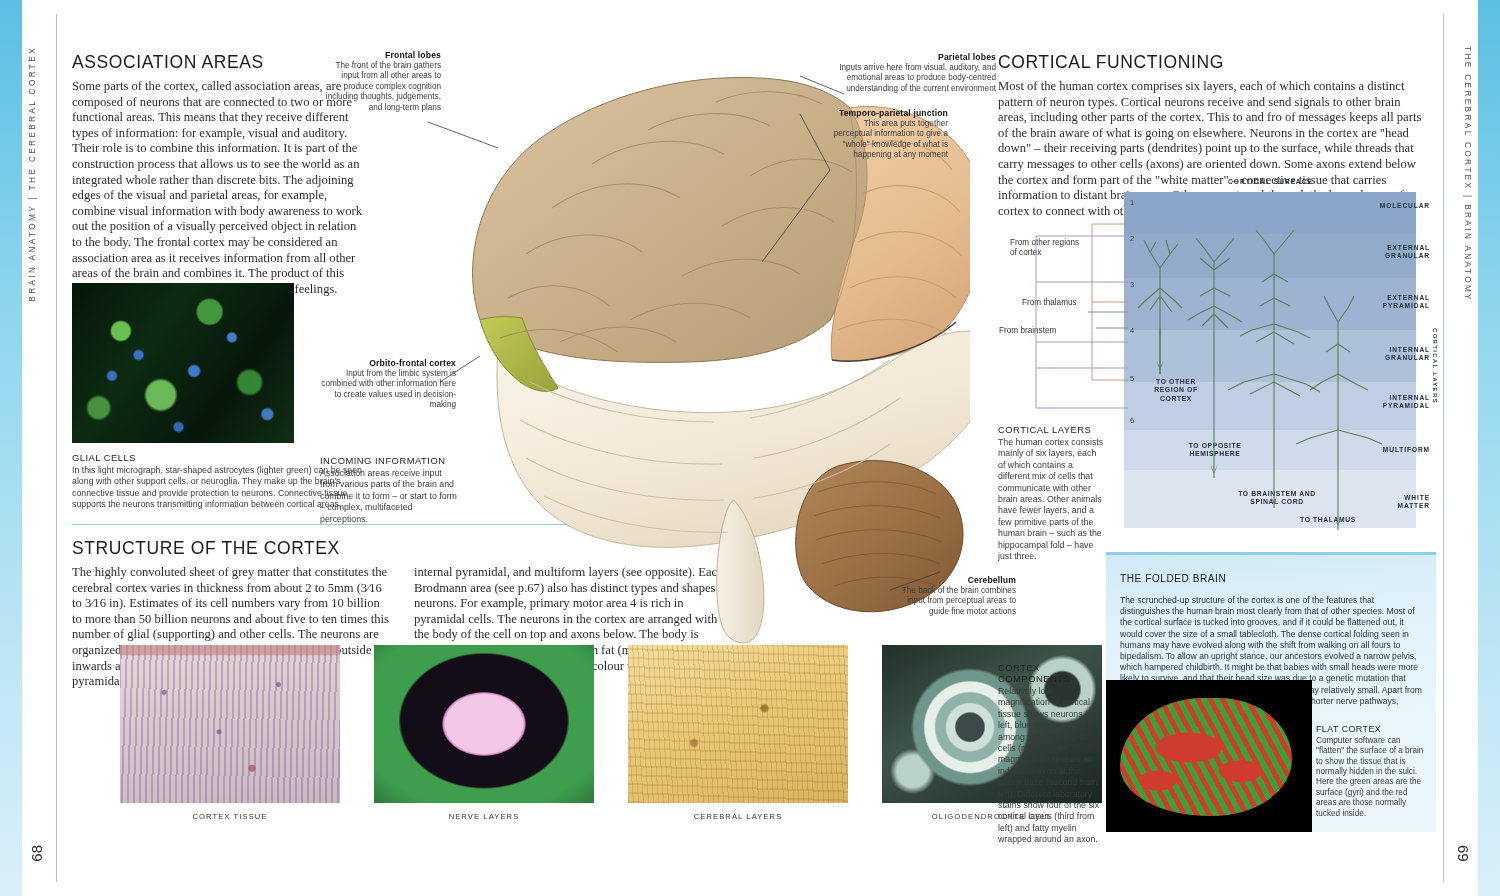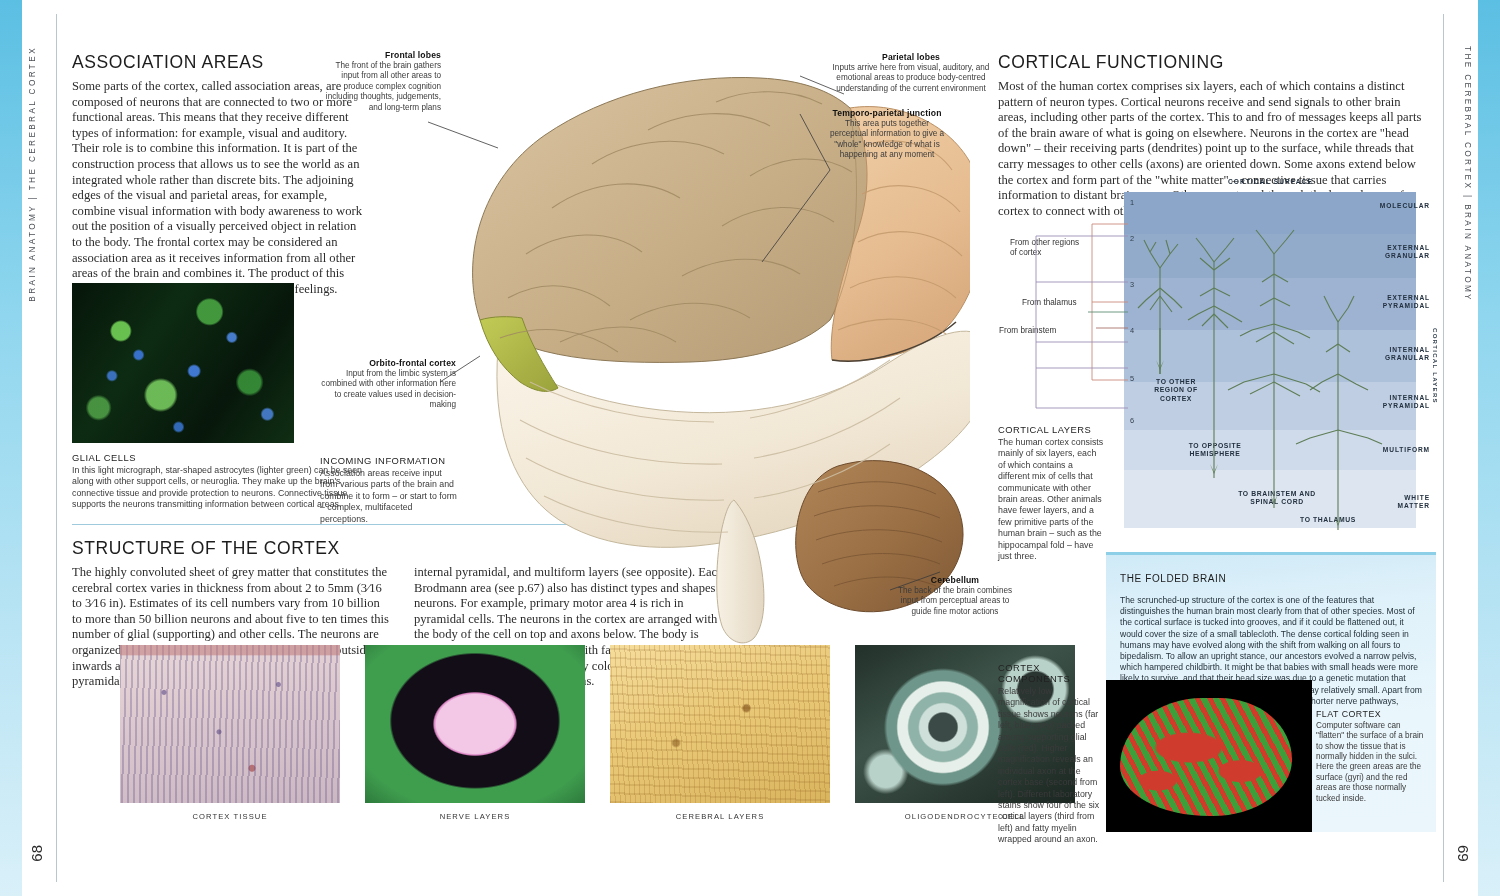"Parietal lobes" .anno.l { text-align: center -> right }
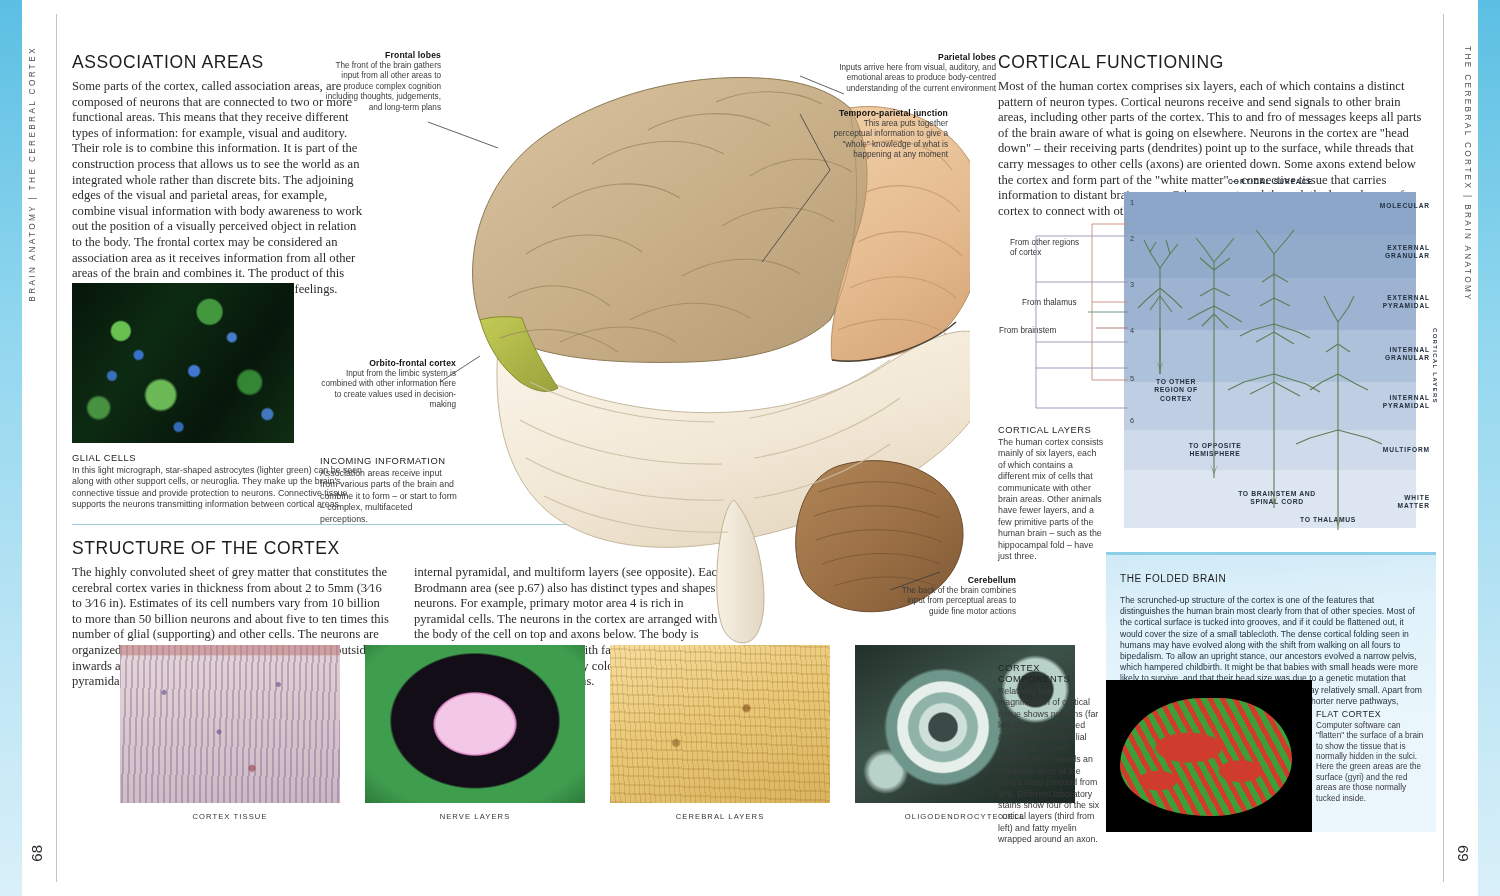"FLAT CORTEX" #flat-cap { bottom: 28px -> 13px }
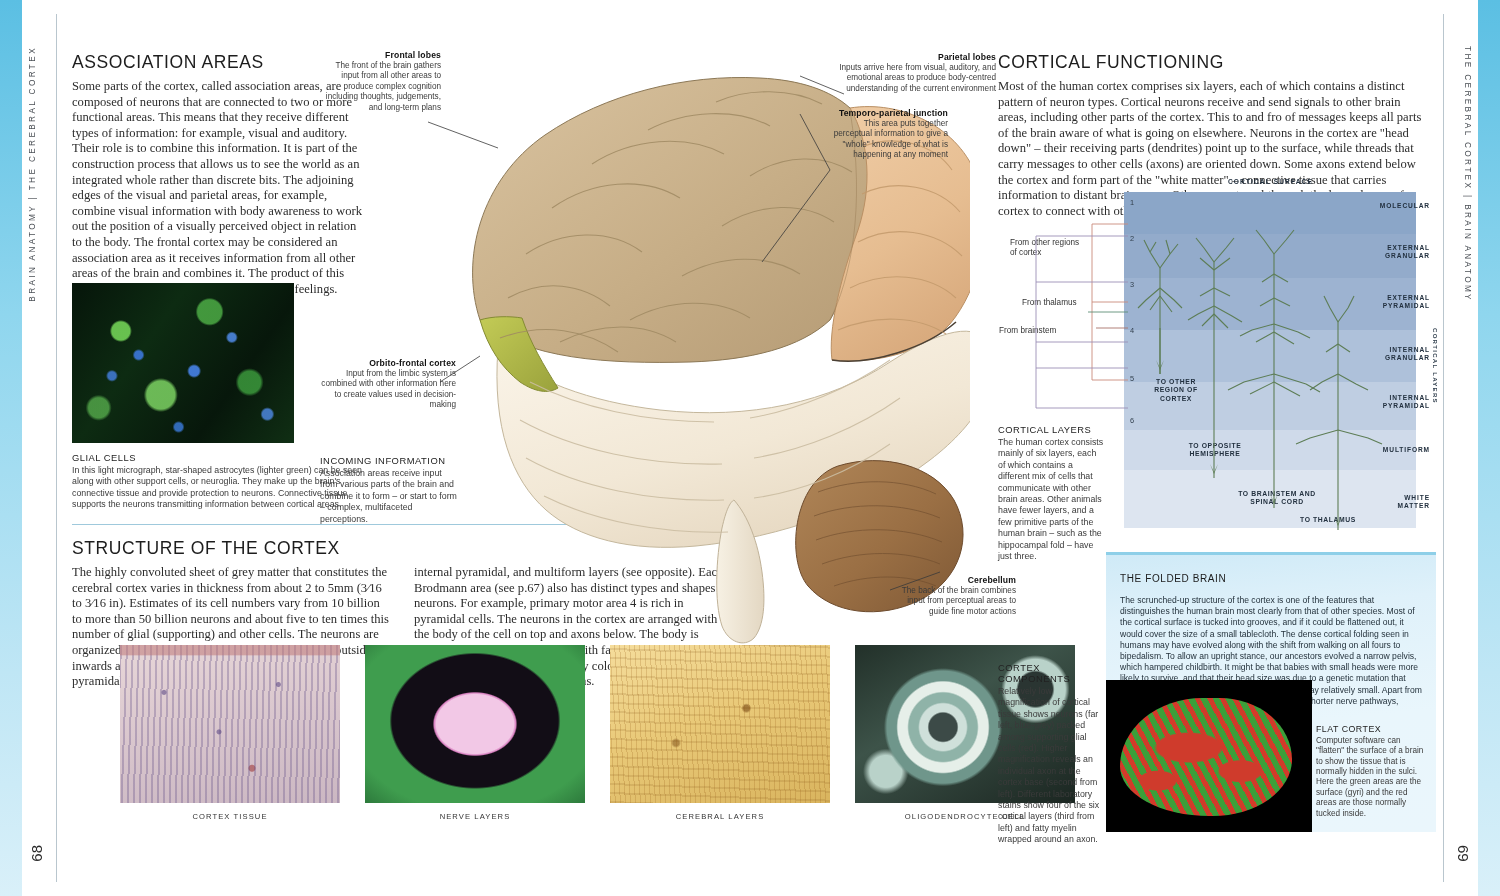"CORTEX TISSUE" .photo-strip { gap: 25px -> 34px }
